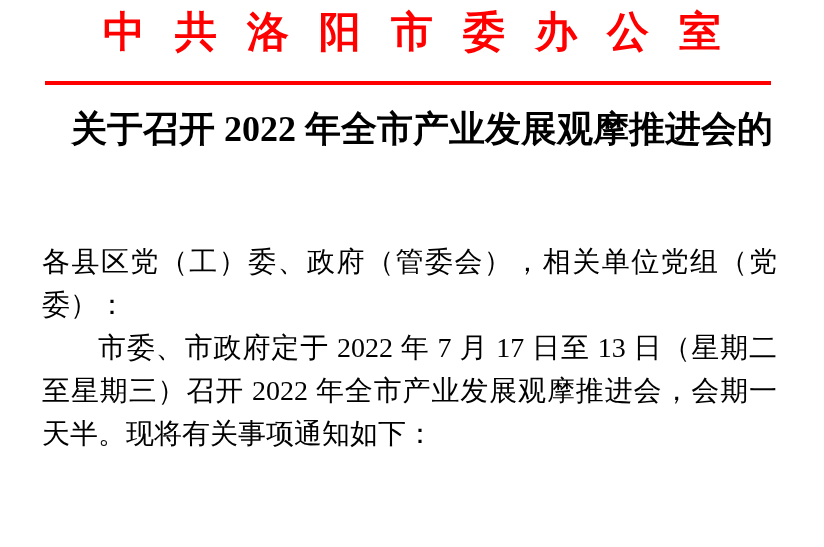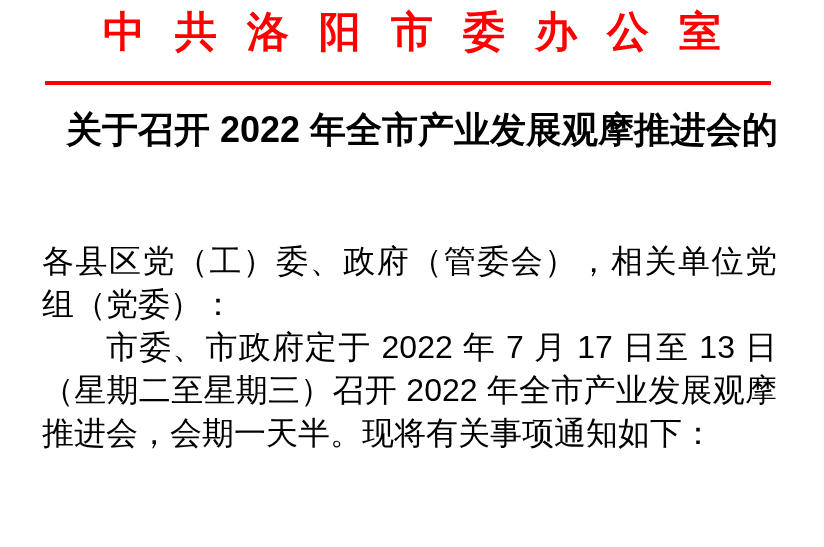"中共洛阳市委办公室" .page { font-family: Liberation Sans, sans-serif -> Liberation Serif, serif }
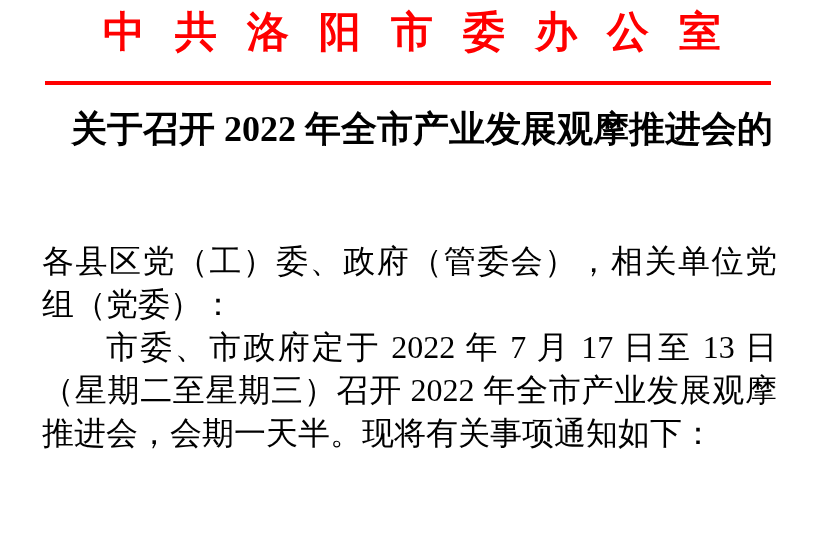"各县区党（工）委、政府（管委会），相关单位党组（党委）：" .doc-body { font-size: 32px -> 28px }
